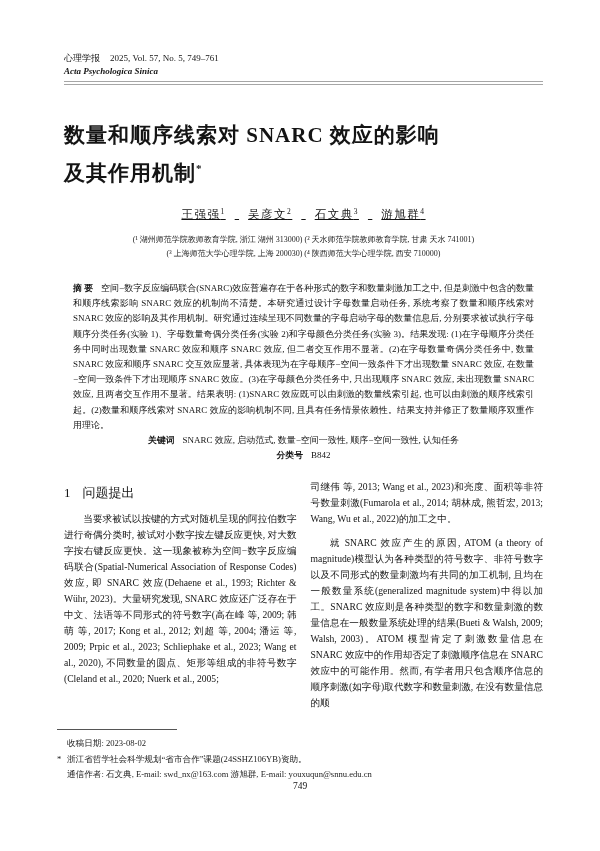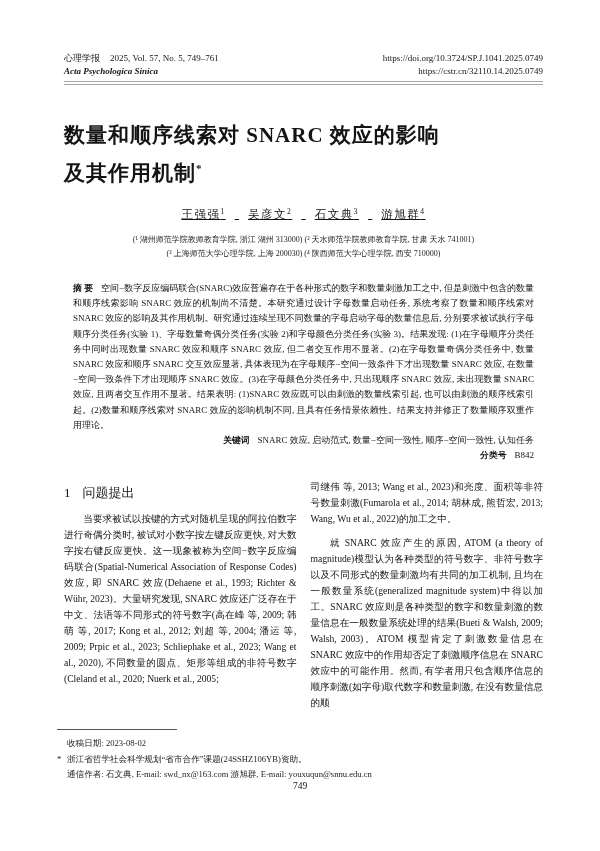"https://doi.org/10.3724/SP.J.1041.2025.0" div.header-right { html: <div> <div>https://doi.org/10.3724/SP.J.1041.2025.0749</div> <div>https://cstr.cn/32110.14.2025.0749</div> </div> -> none }
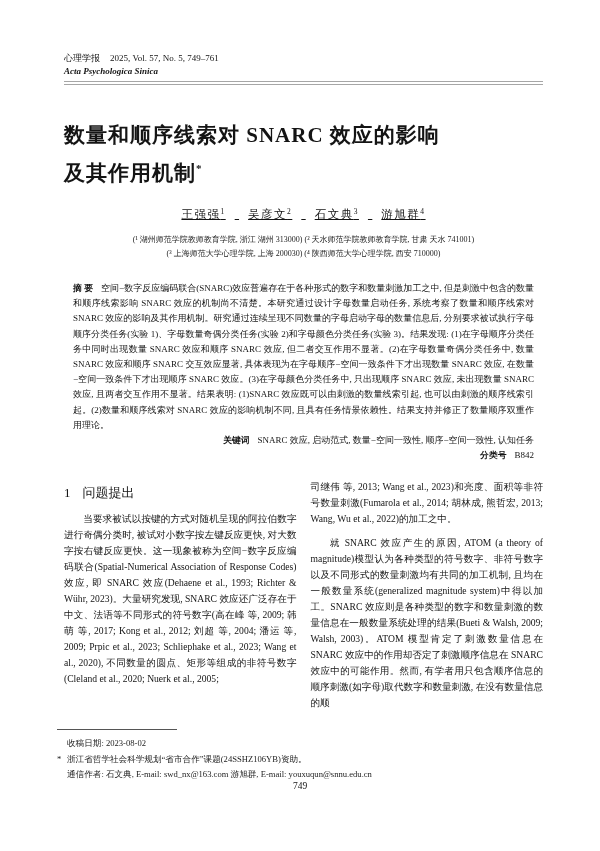"关键词 SNARC 效应, 启动范式, 数量−空间一致性," .abstract .kw-line { text-align: right -> center }
